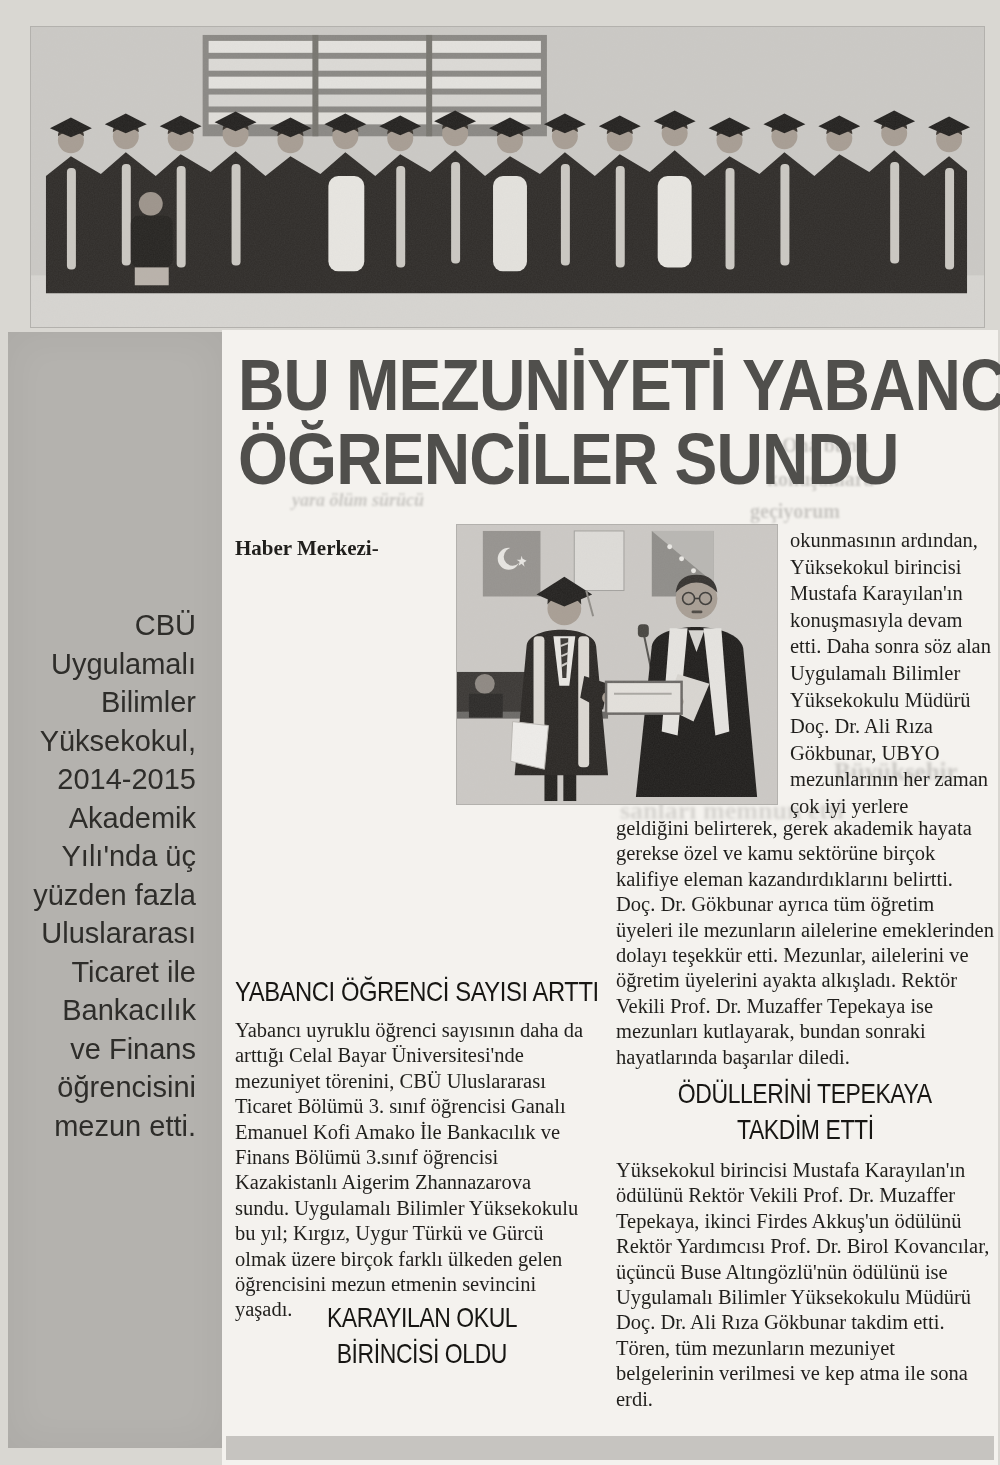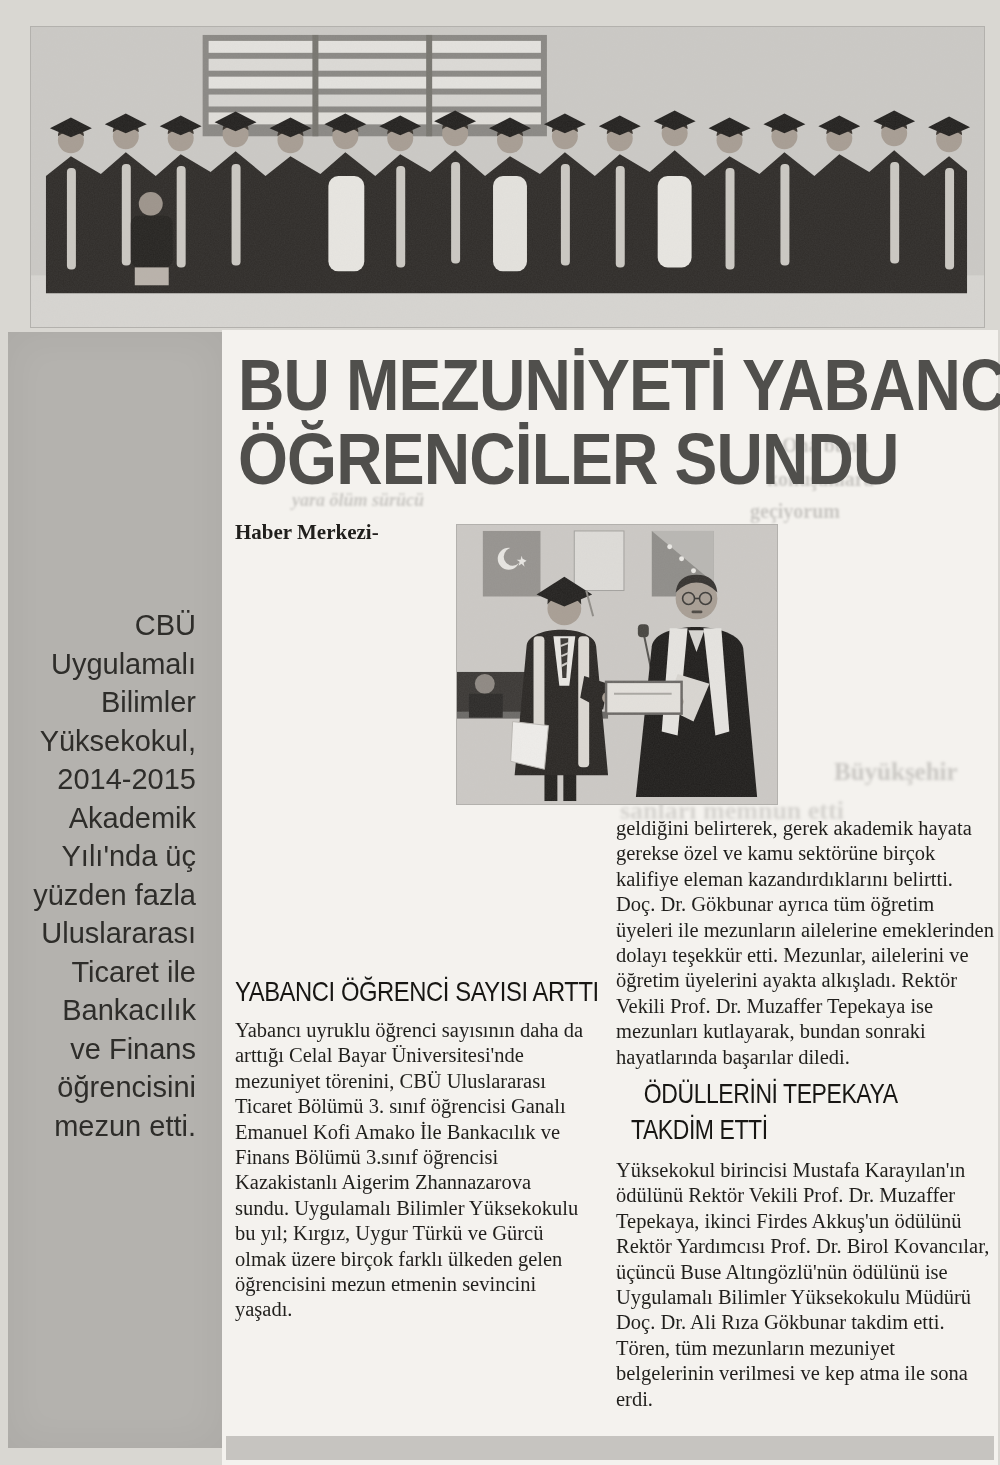"Haber Merkezi-" .byline { margin-top: none -> 16px }
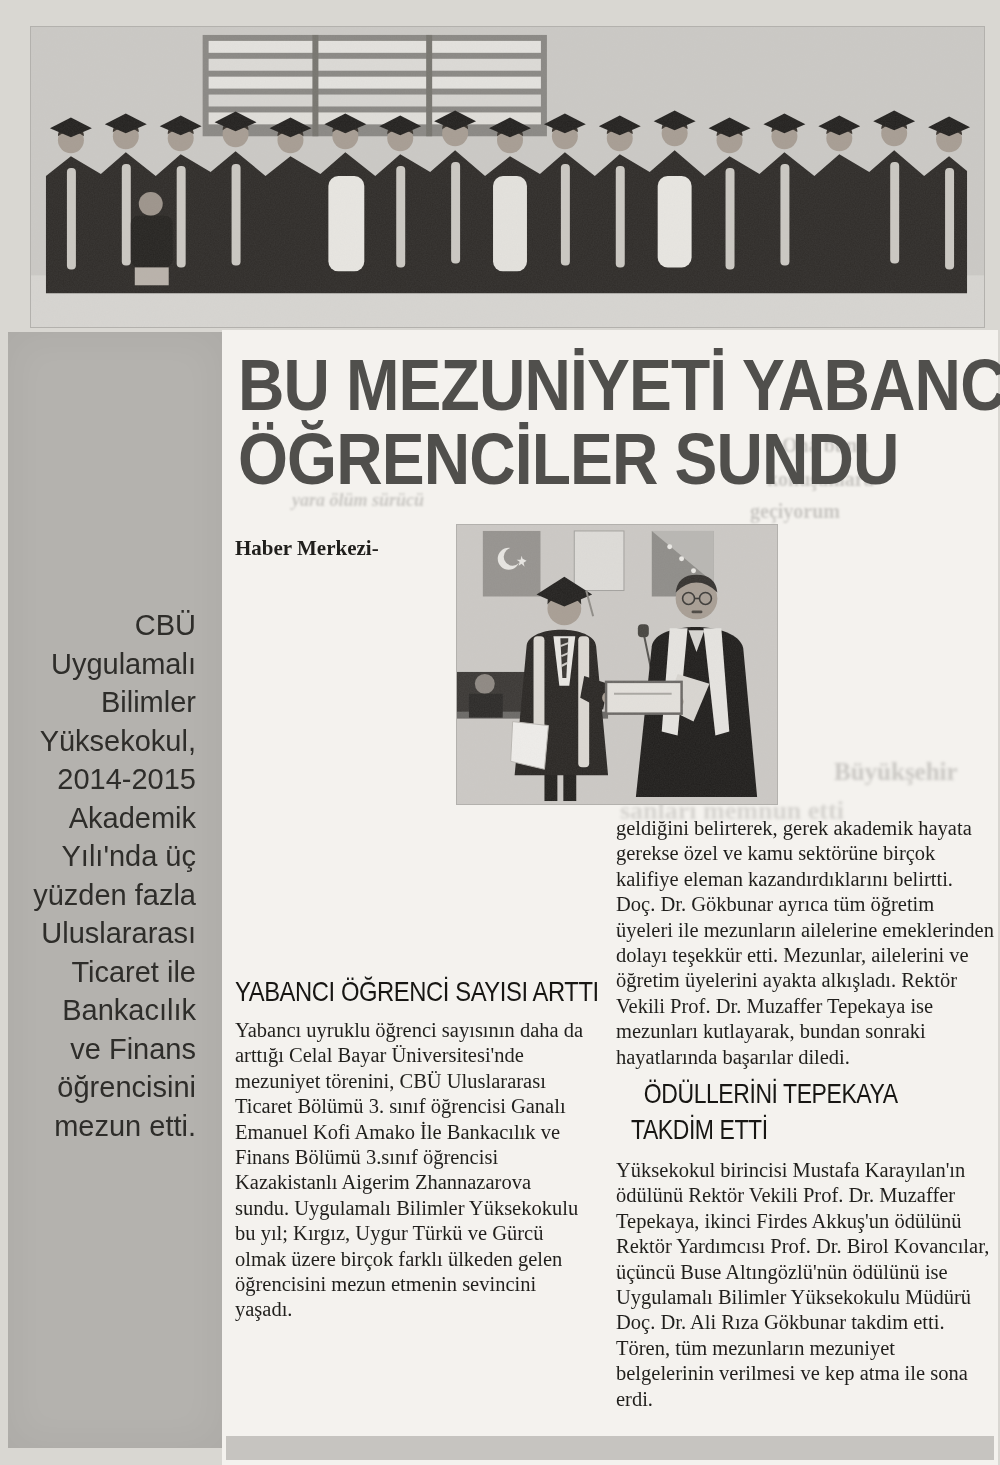"okunmasının ardından, Yüksekokul" div.abs { html: none -> <div>okunmasının ardından, Yüksekokul birincisi Mustafa Karayılan'ın konuşmasıyla devam etti. Daha sonra söz alan Uygulamalı Bilimler Yüksekokulu Müdürü Doç. Dr. Ali Rıza Gökbunar, UBYO mezunlarının her zaman çok iyi yerlere</div> }
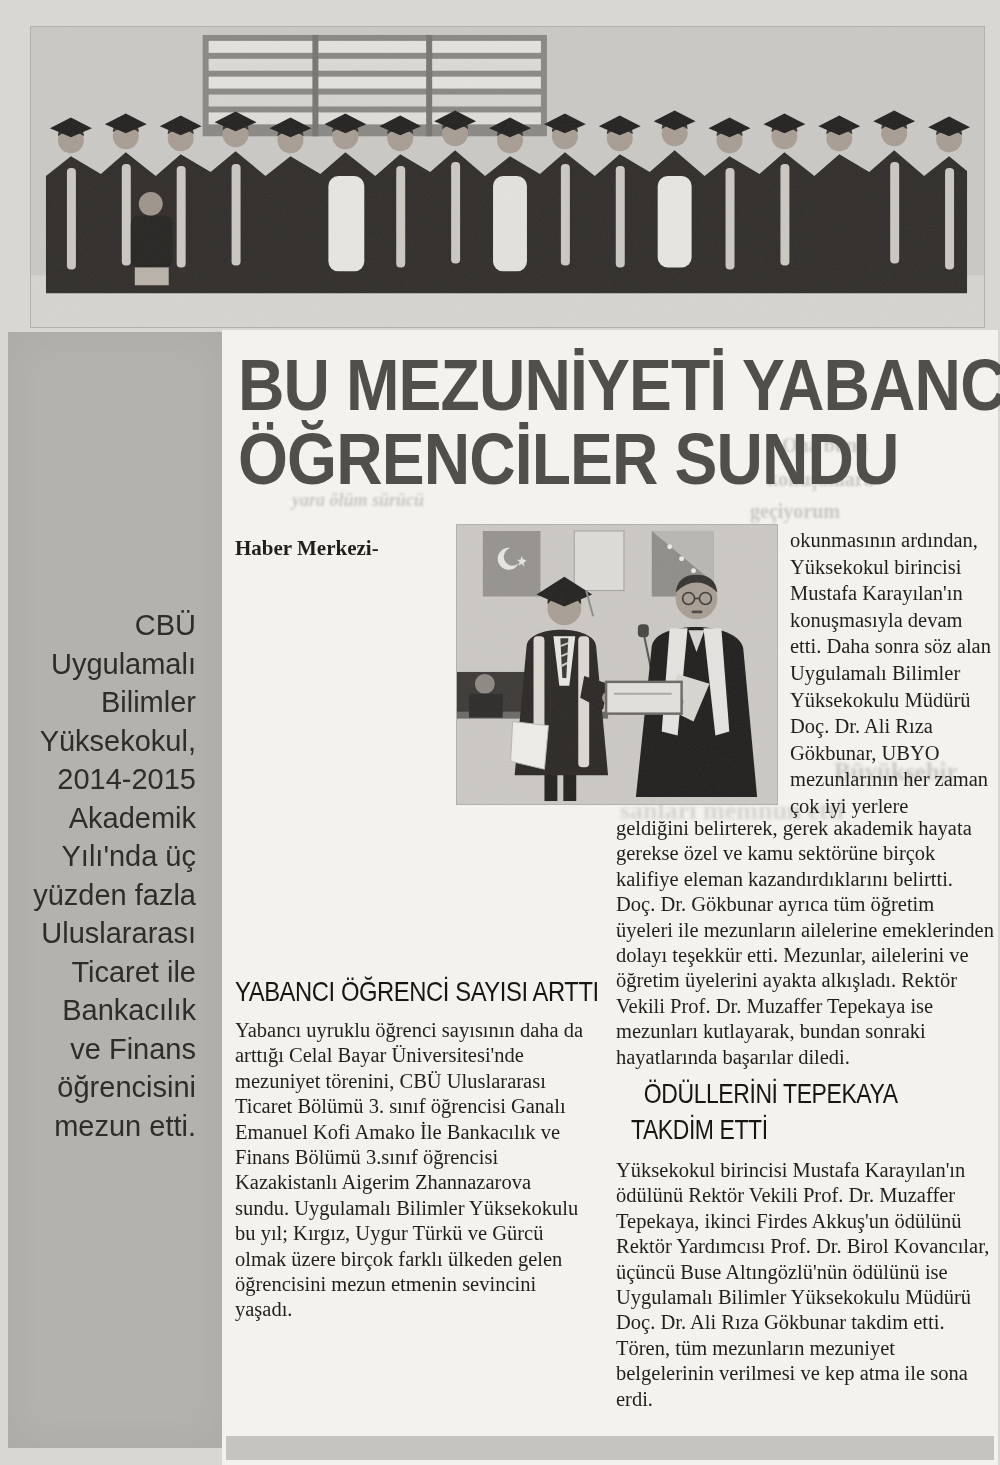"ÖDÜLLERİNİ TEPEKAYA" .sec-title.center { text-align: none -> center }
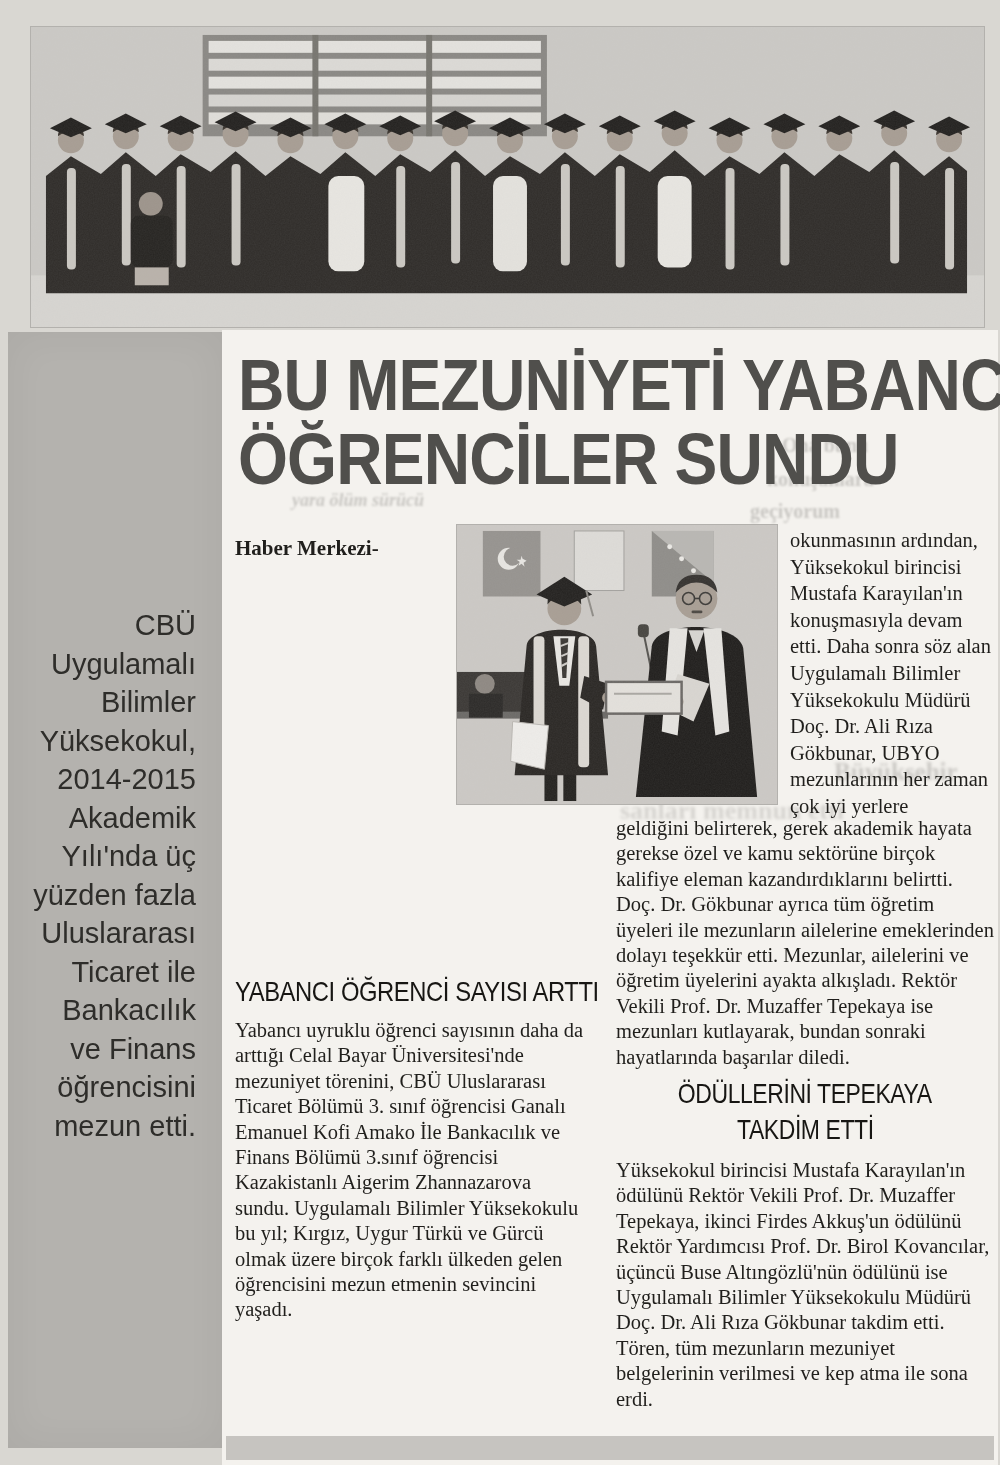"KARAYILAN OKUL" div.abs { html: none -> <div> <span>KARAYILAN OKUL</span><br> <span>BİRİNCİSİ OLDU</span> </div> }
